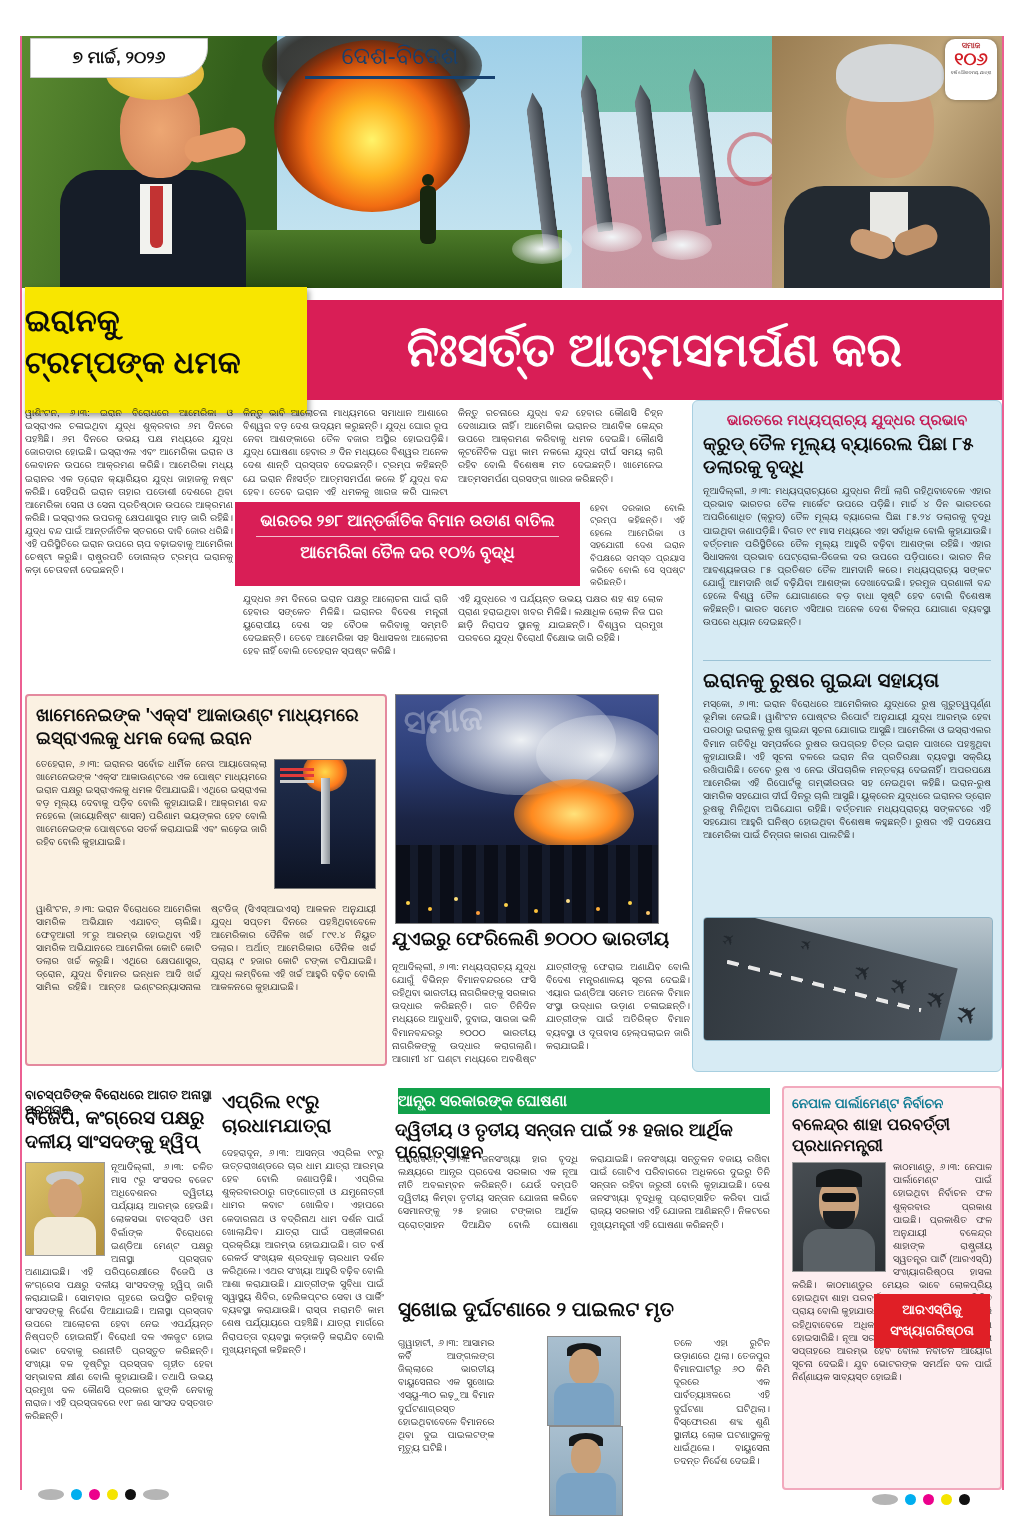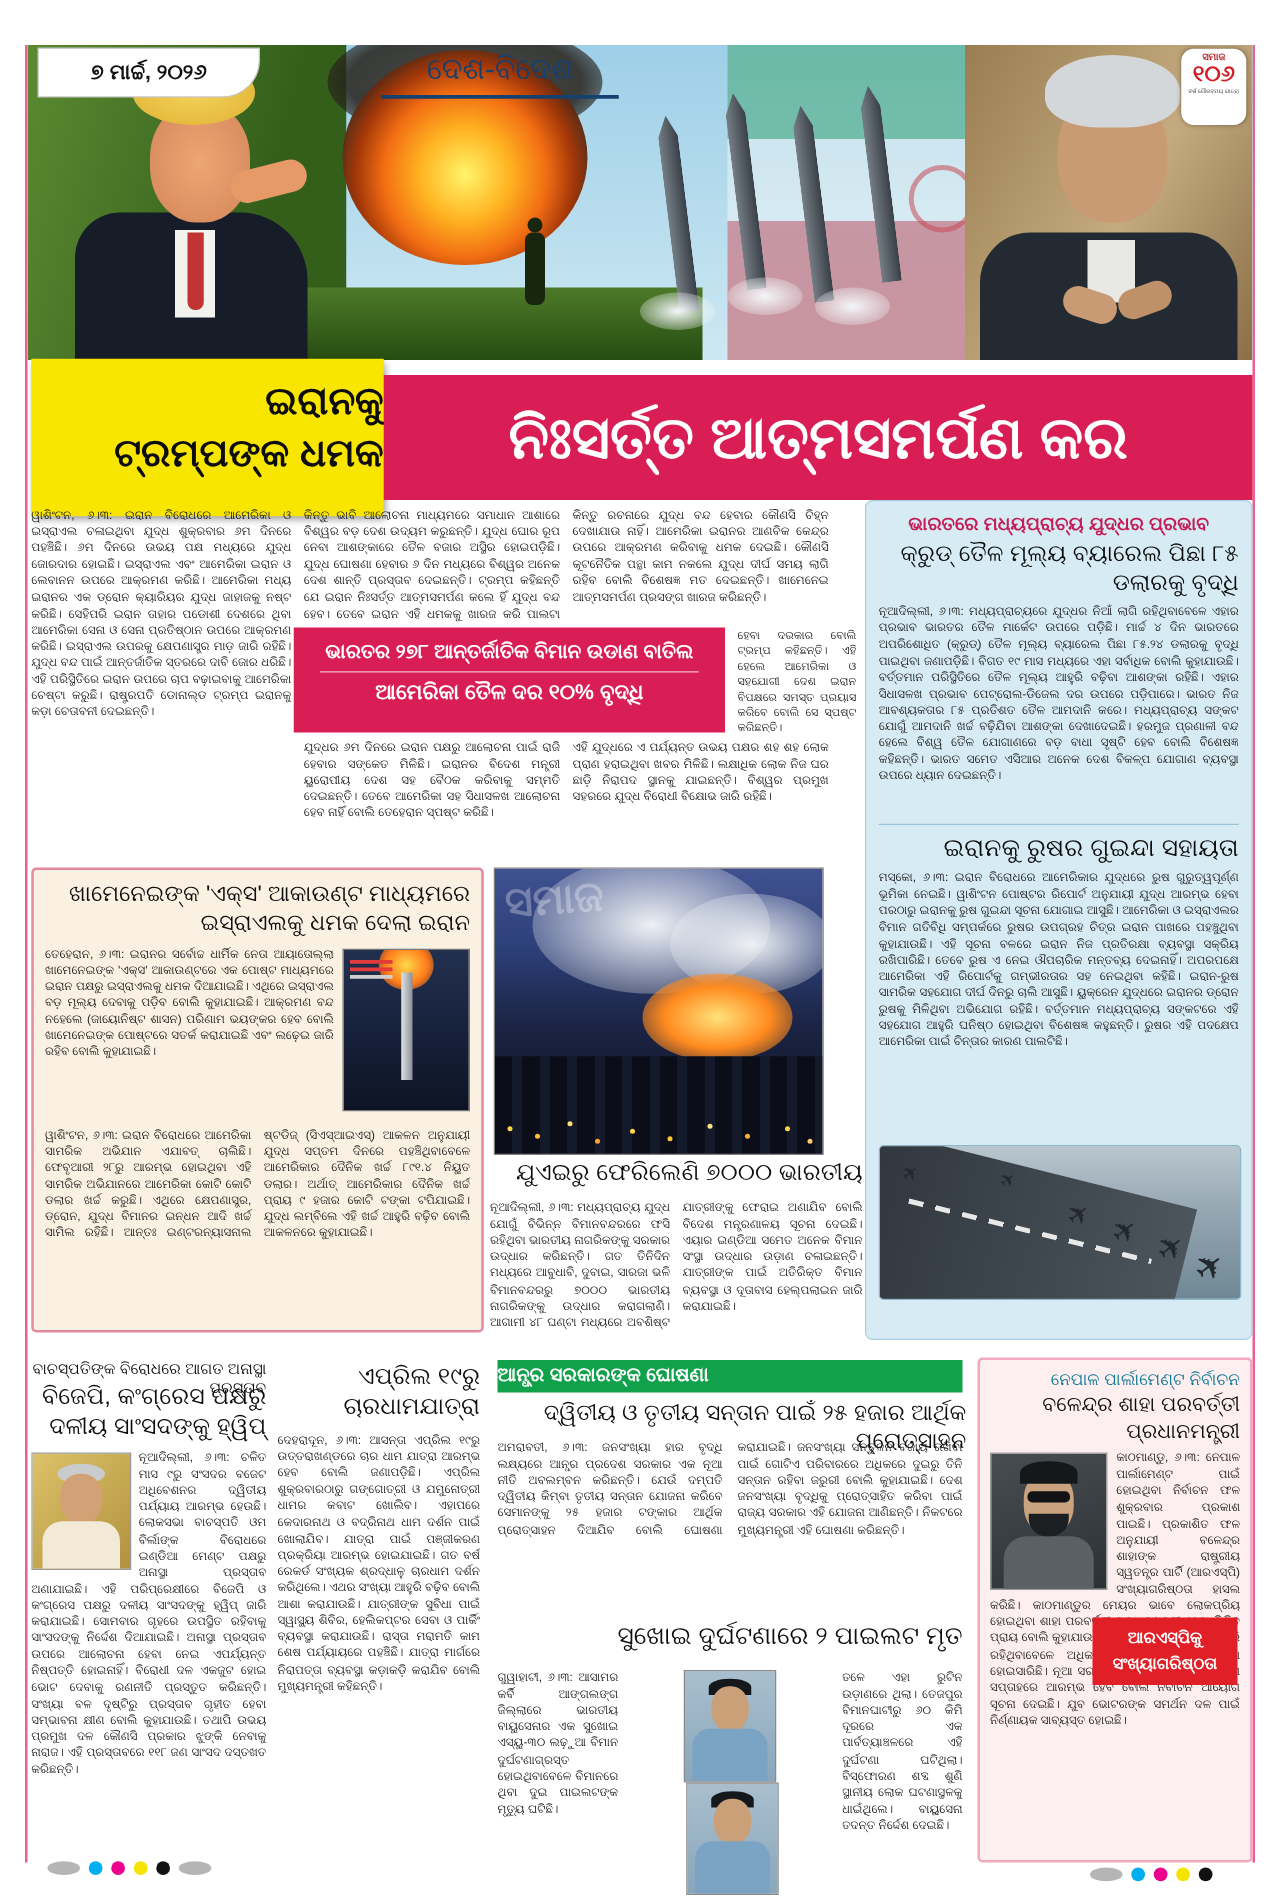"ଇରାନକୁ" .yellow-box { text-align: right -> left }
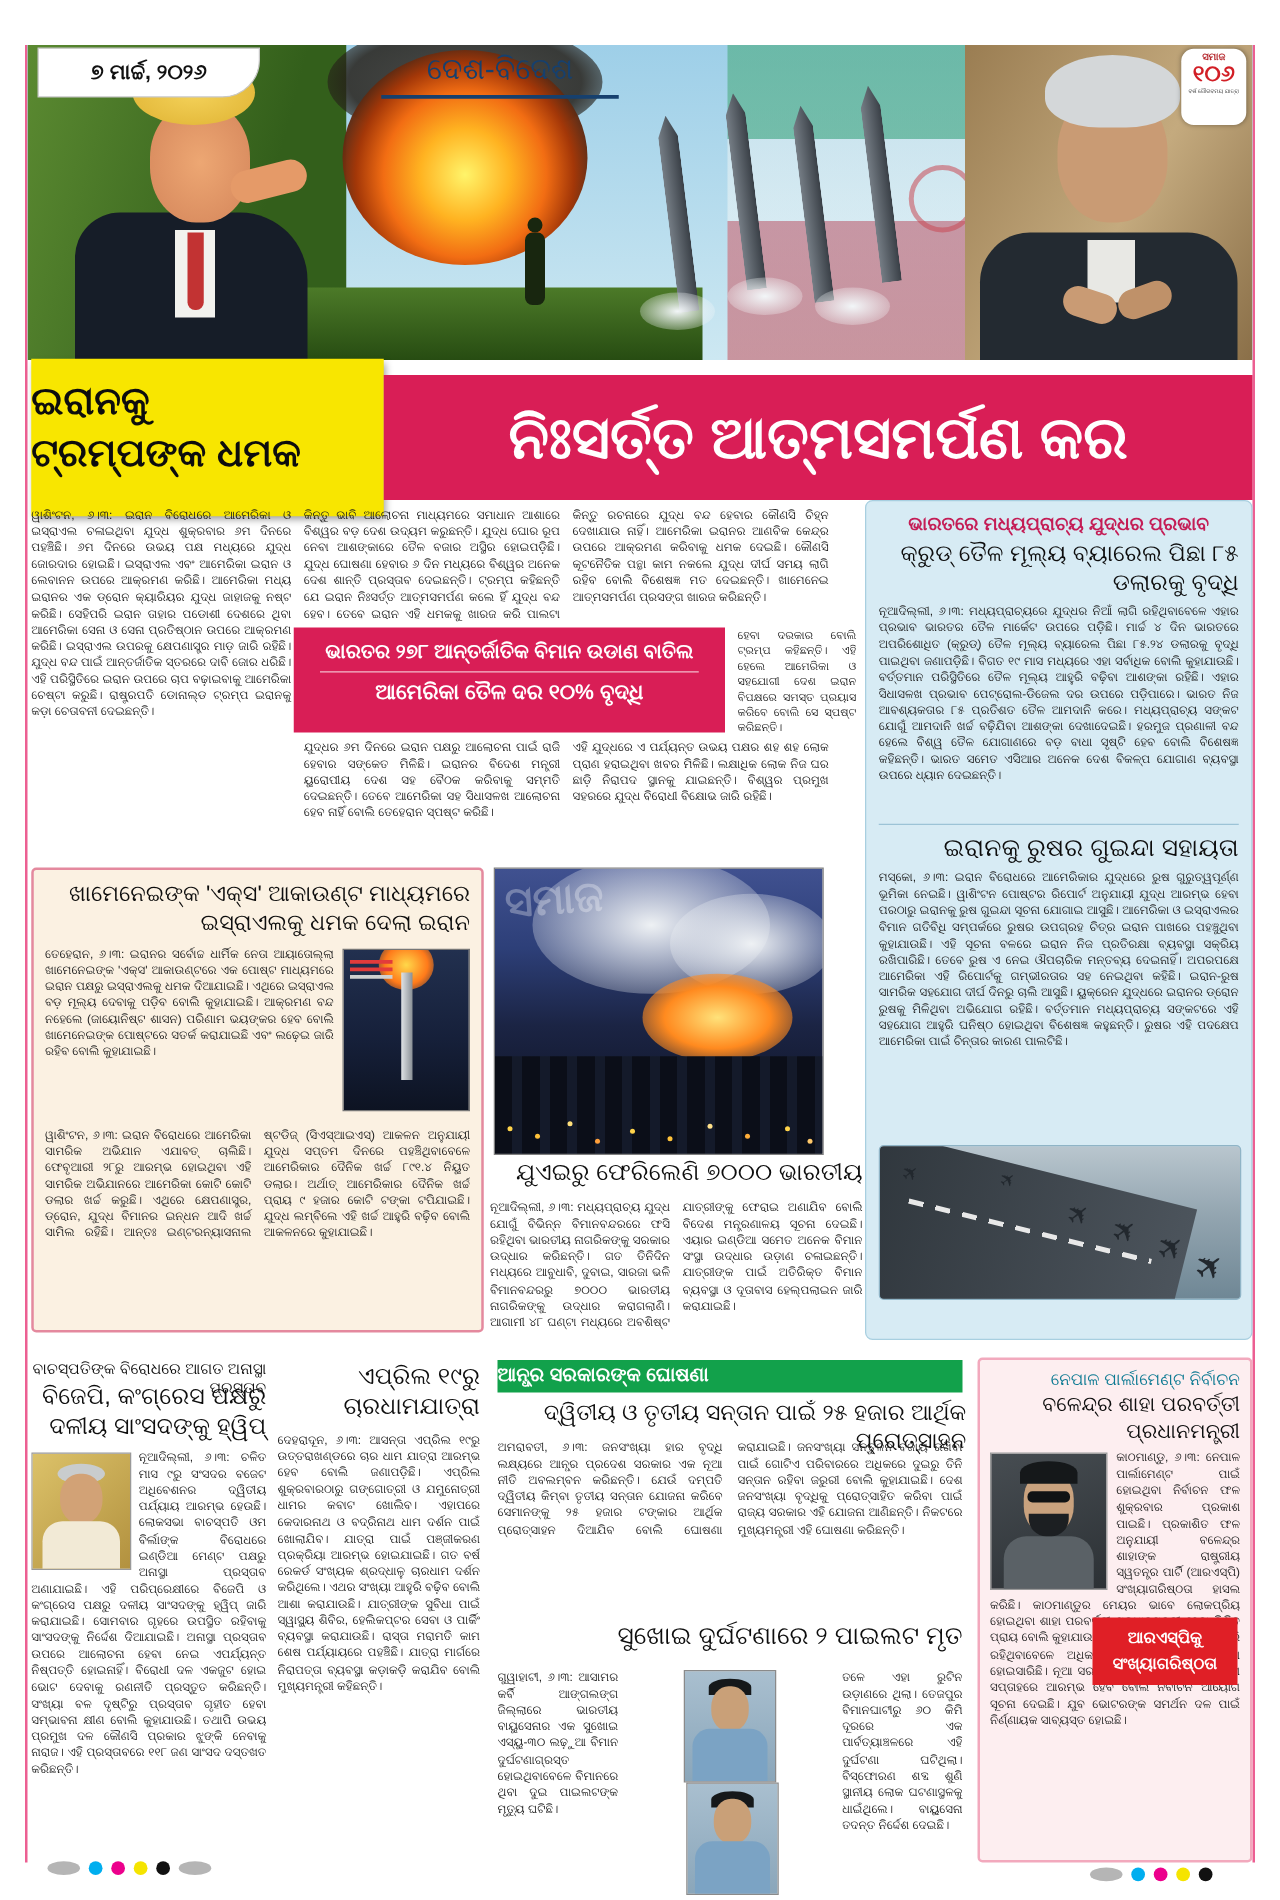"କ୍ରୁଡ୍‌ ତୈଳ ମୂଲ୍ୟ ବ୍ୟାରେଲ ପିଛା" .hl { font-weight: normal -> bold; text-align: right -> left }
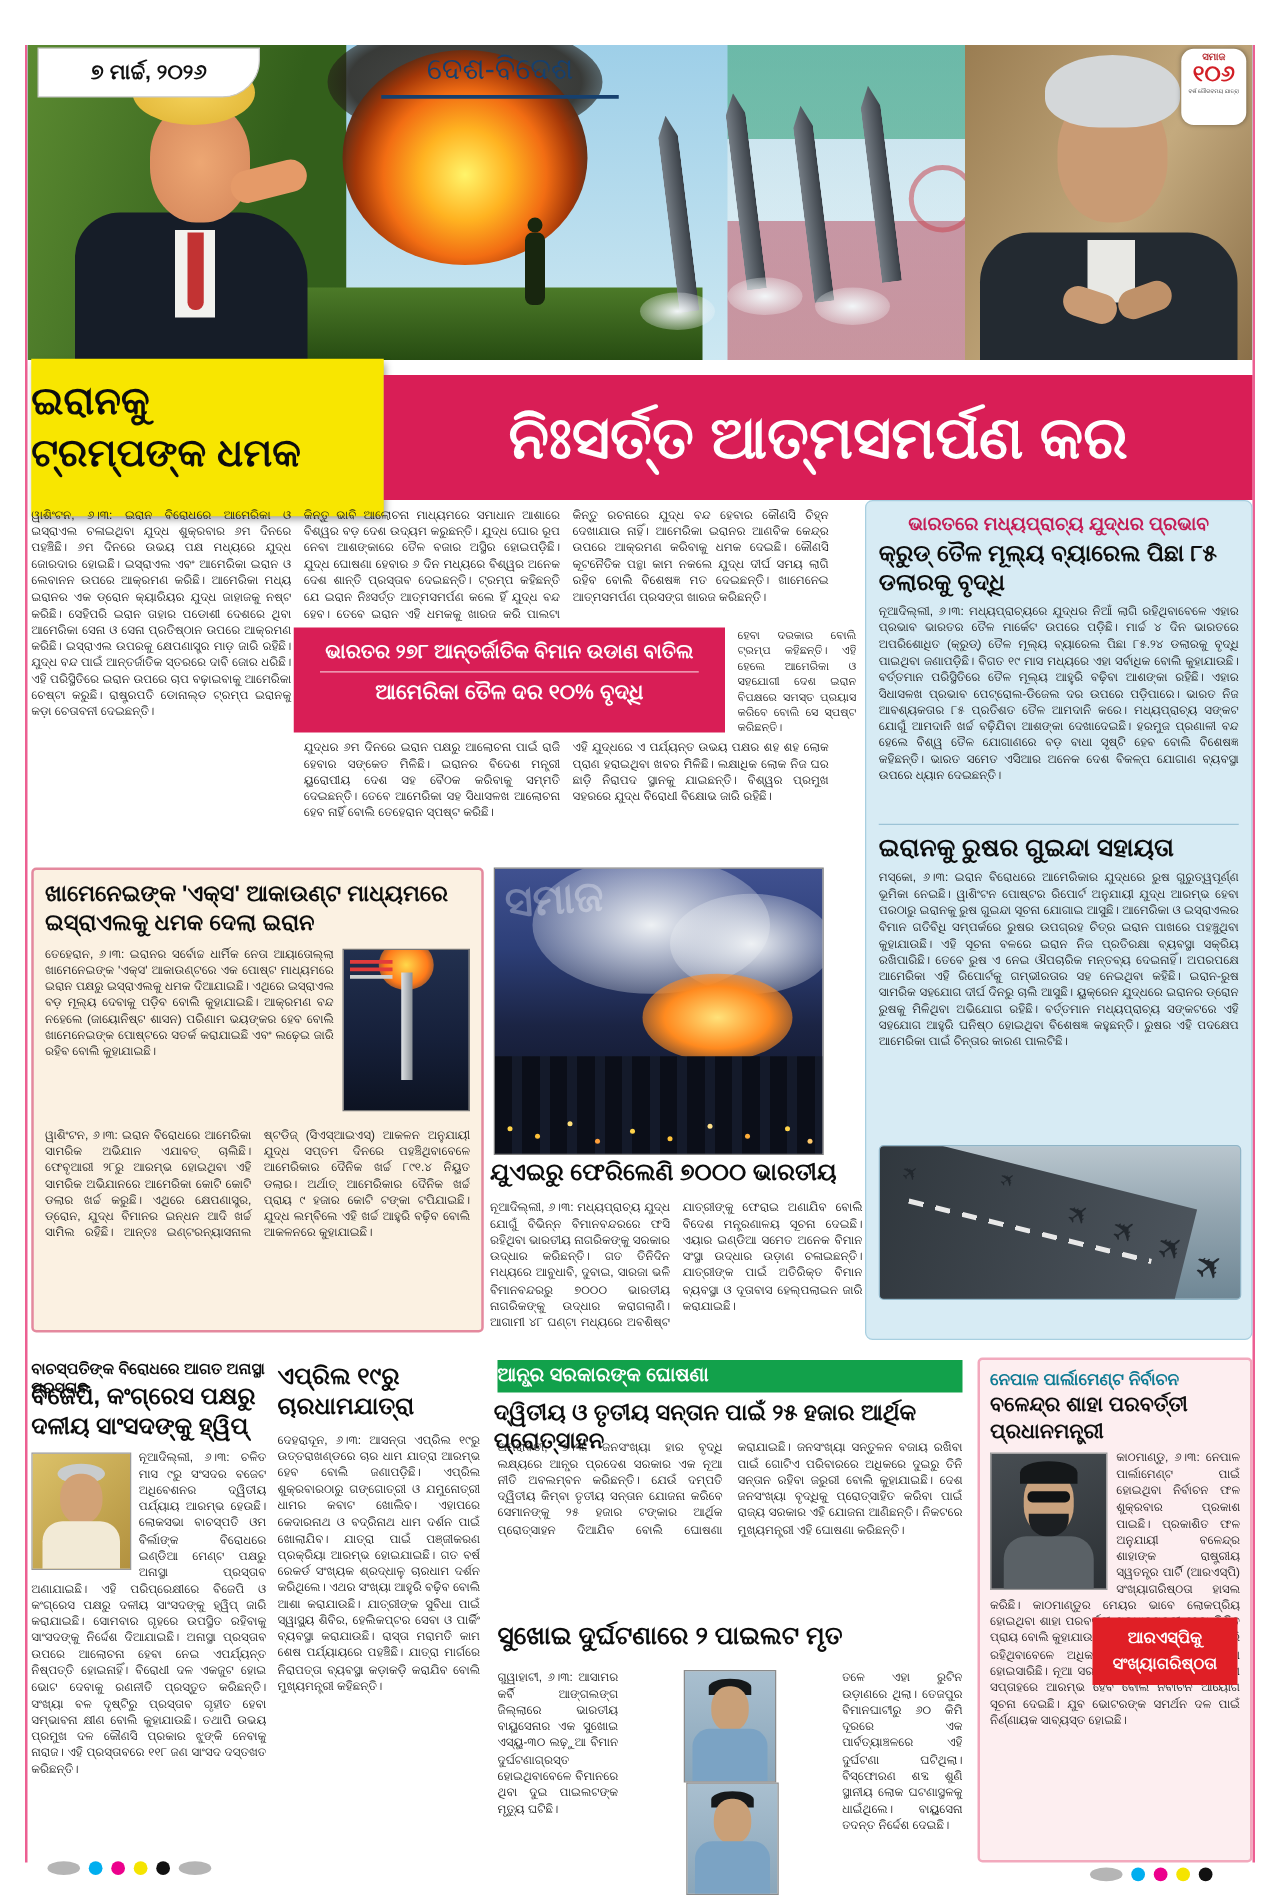"ଏହି ଯୁଦ୍ଧରେ ଏ ପର୍ଯ୍ୟନ୍ତ ଉଭୟ" div.abs { text: ସହରରେ -> ପରବରେ }
